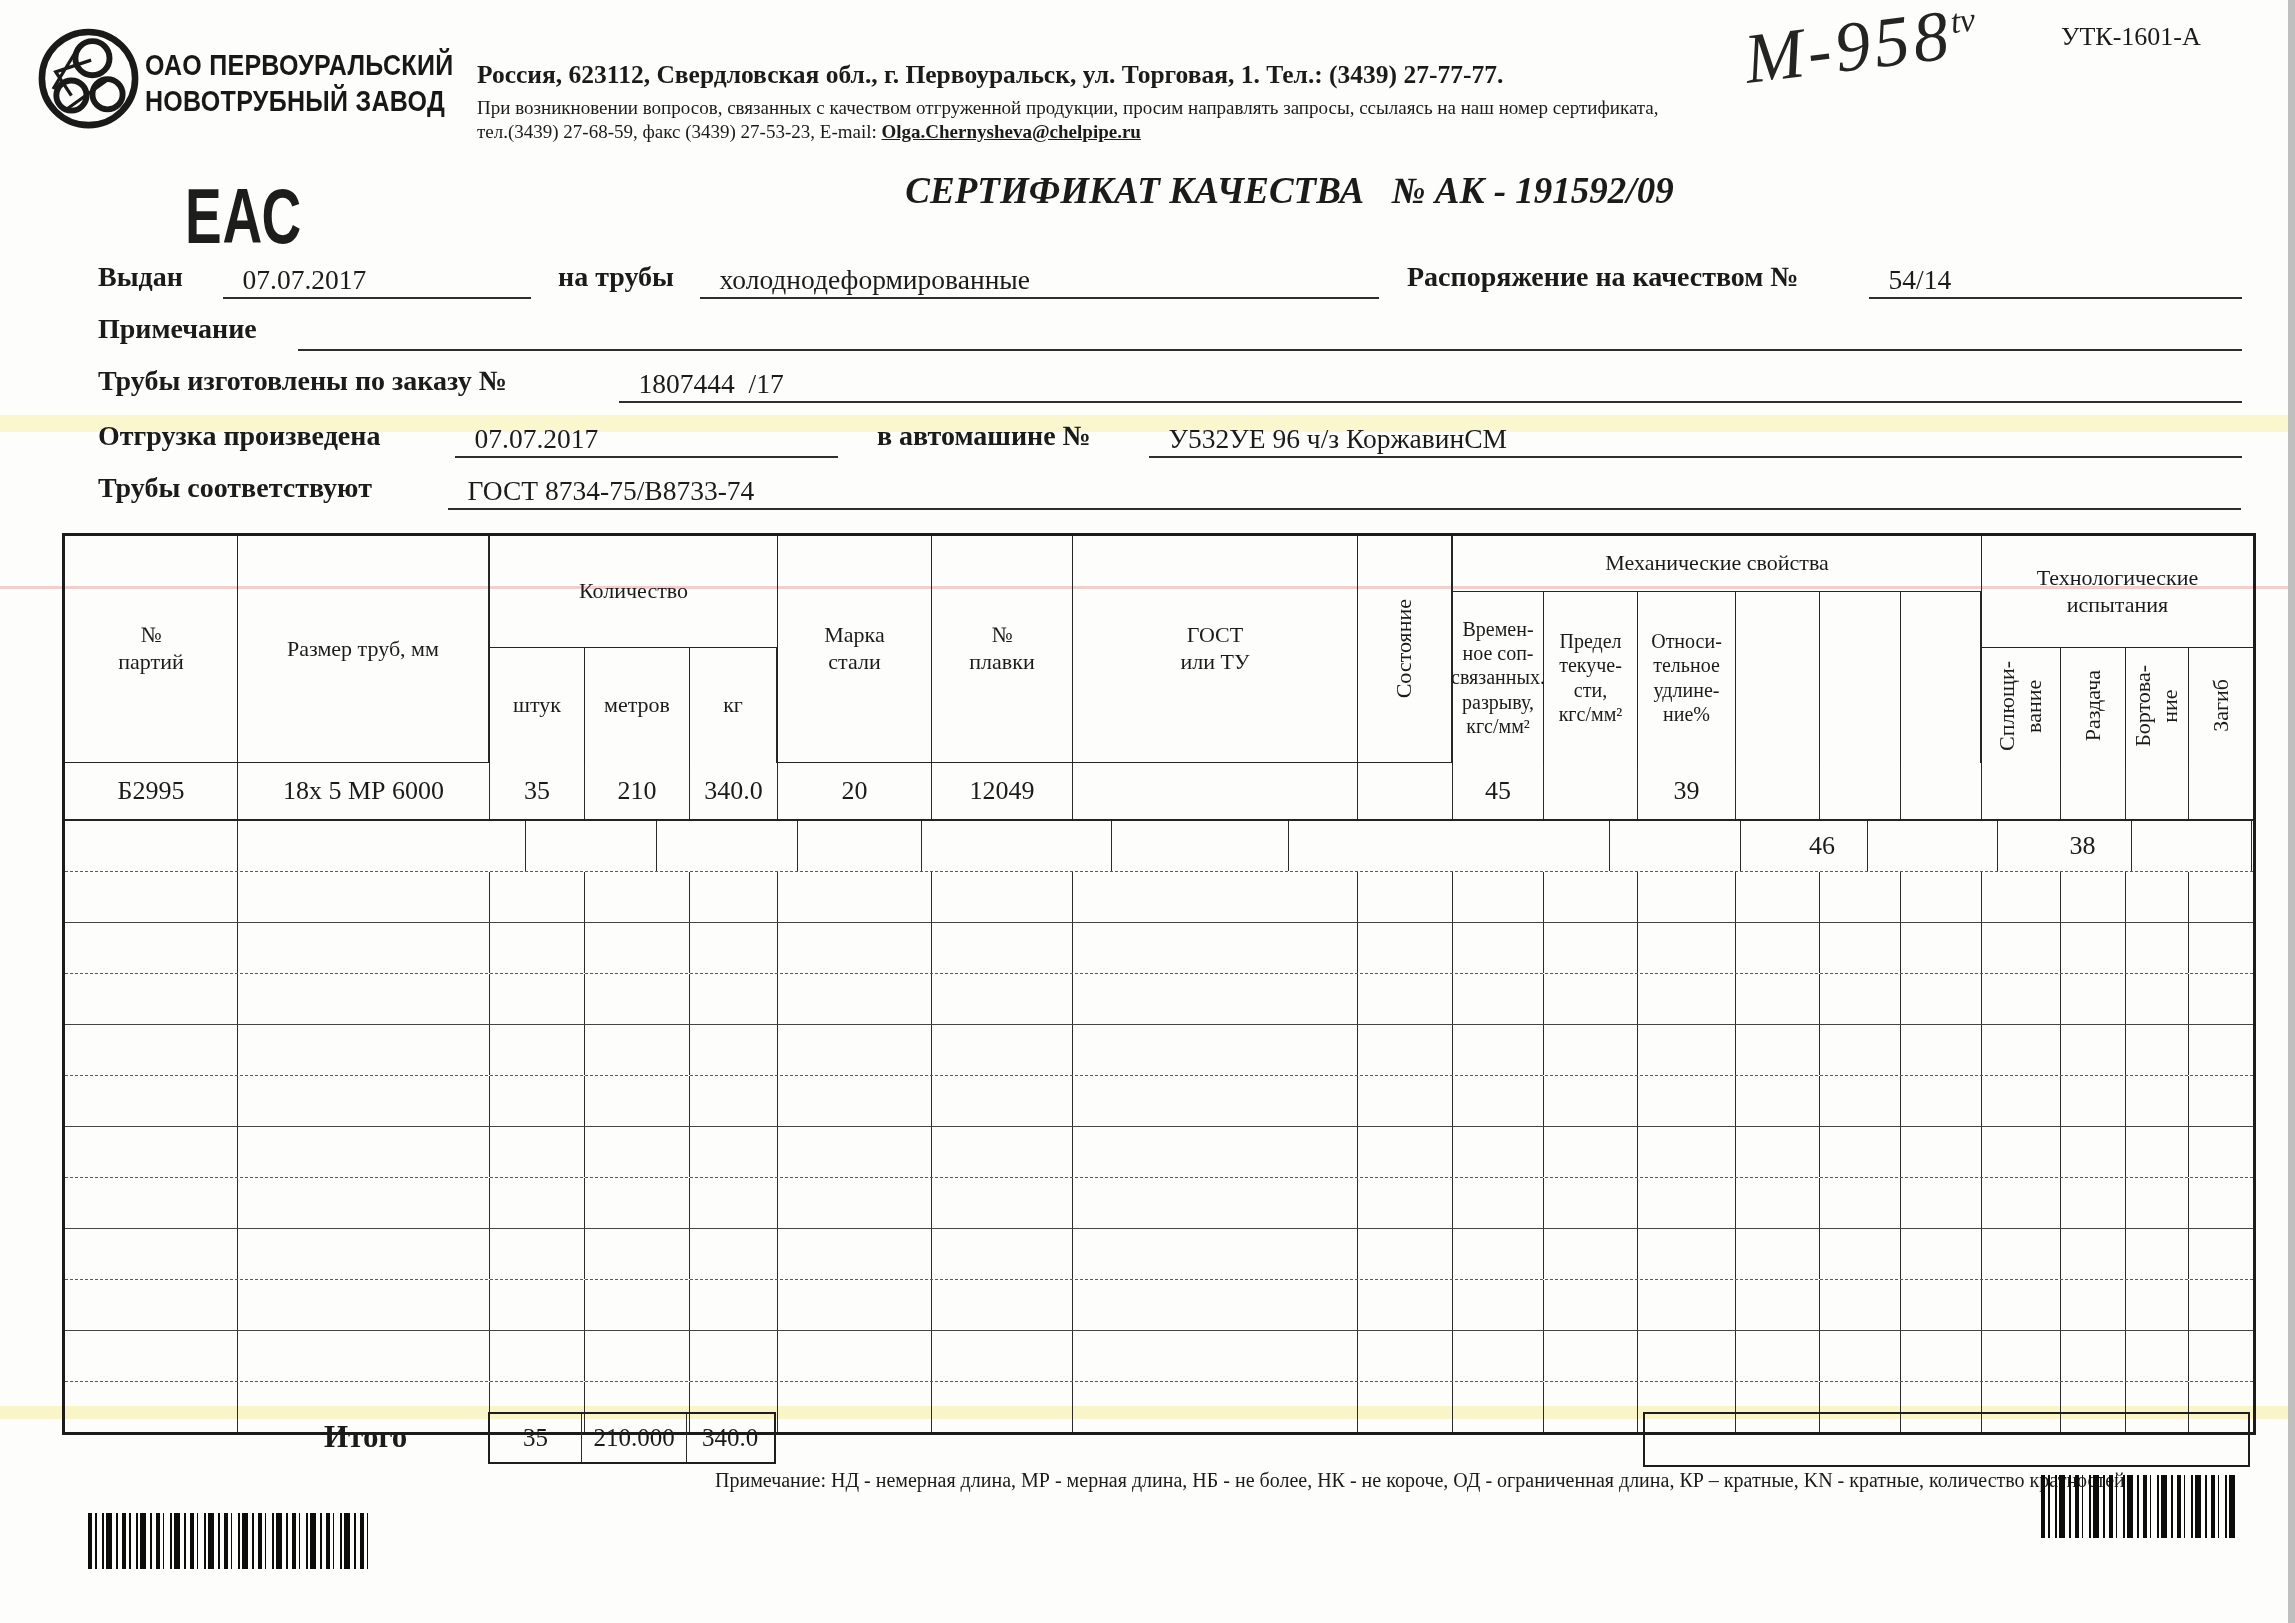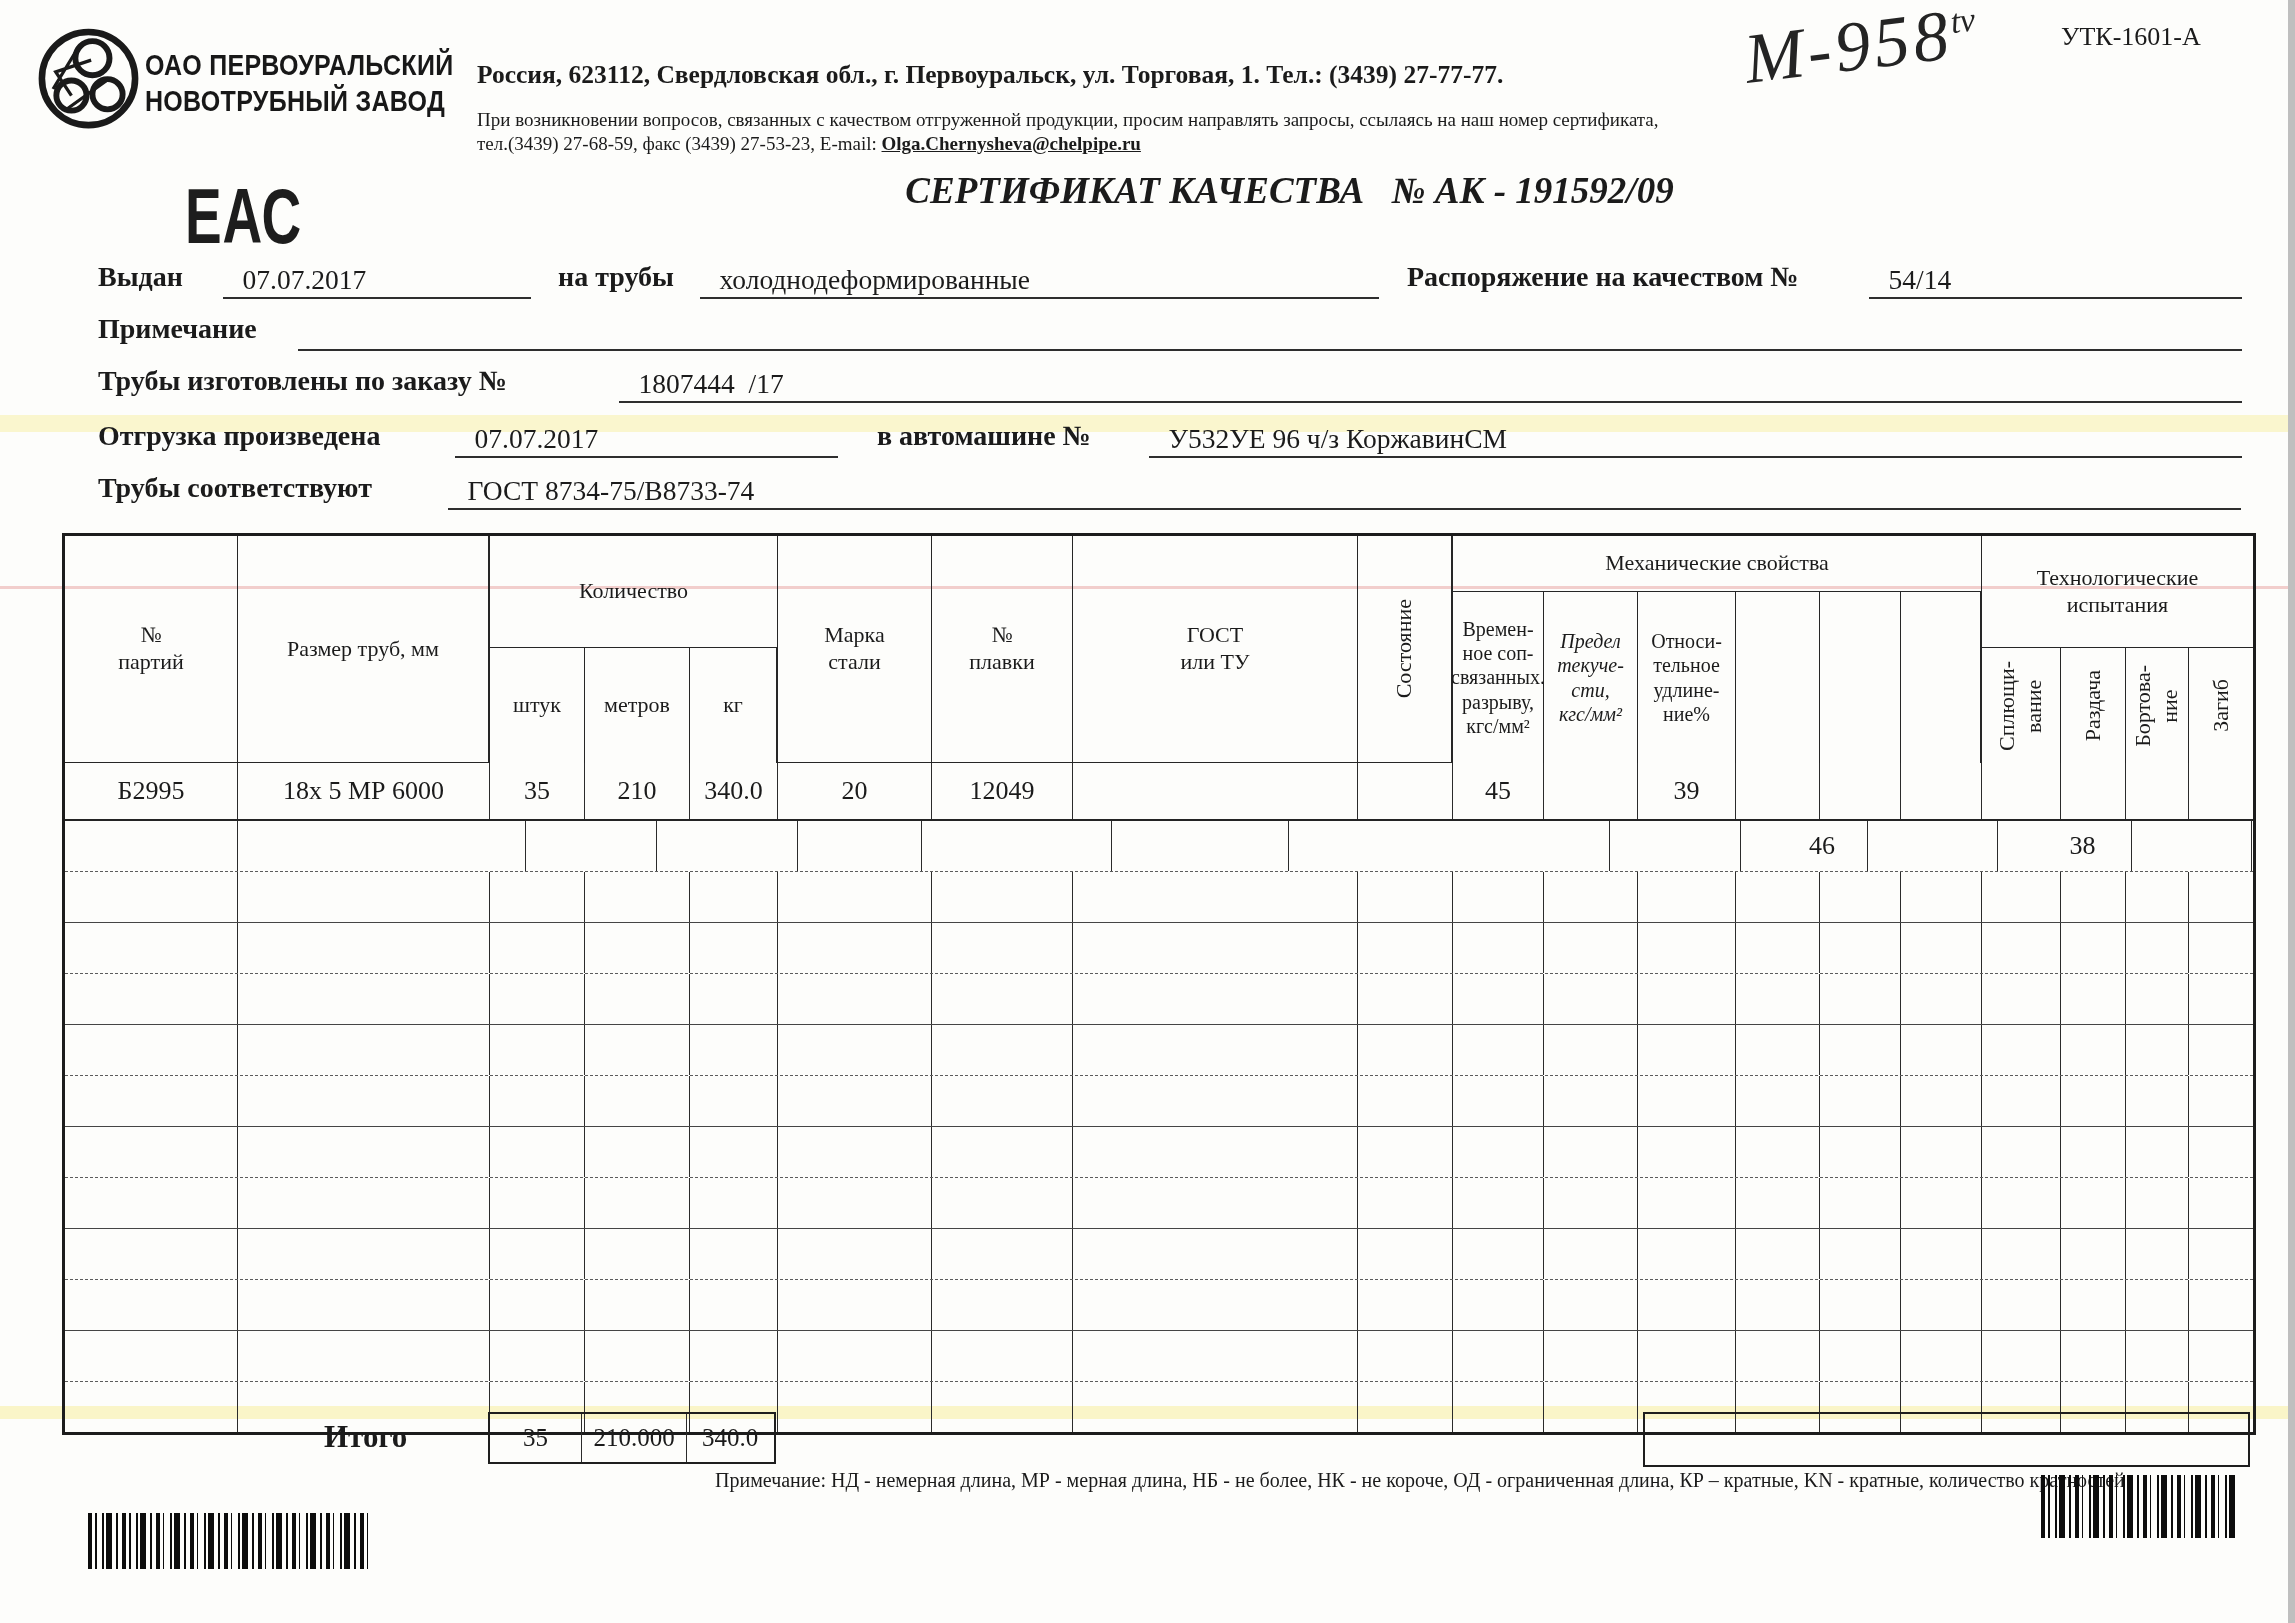"При возникновении вопросов, связанных с" #addr-2 { margin-top: 18px -> 6px }
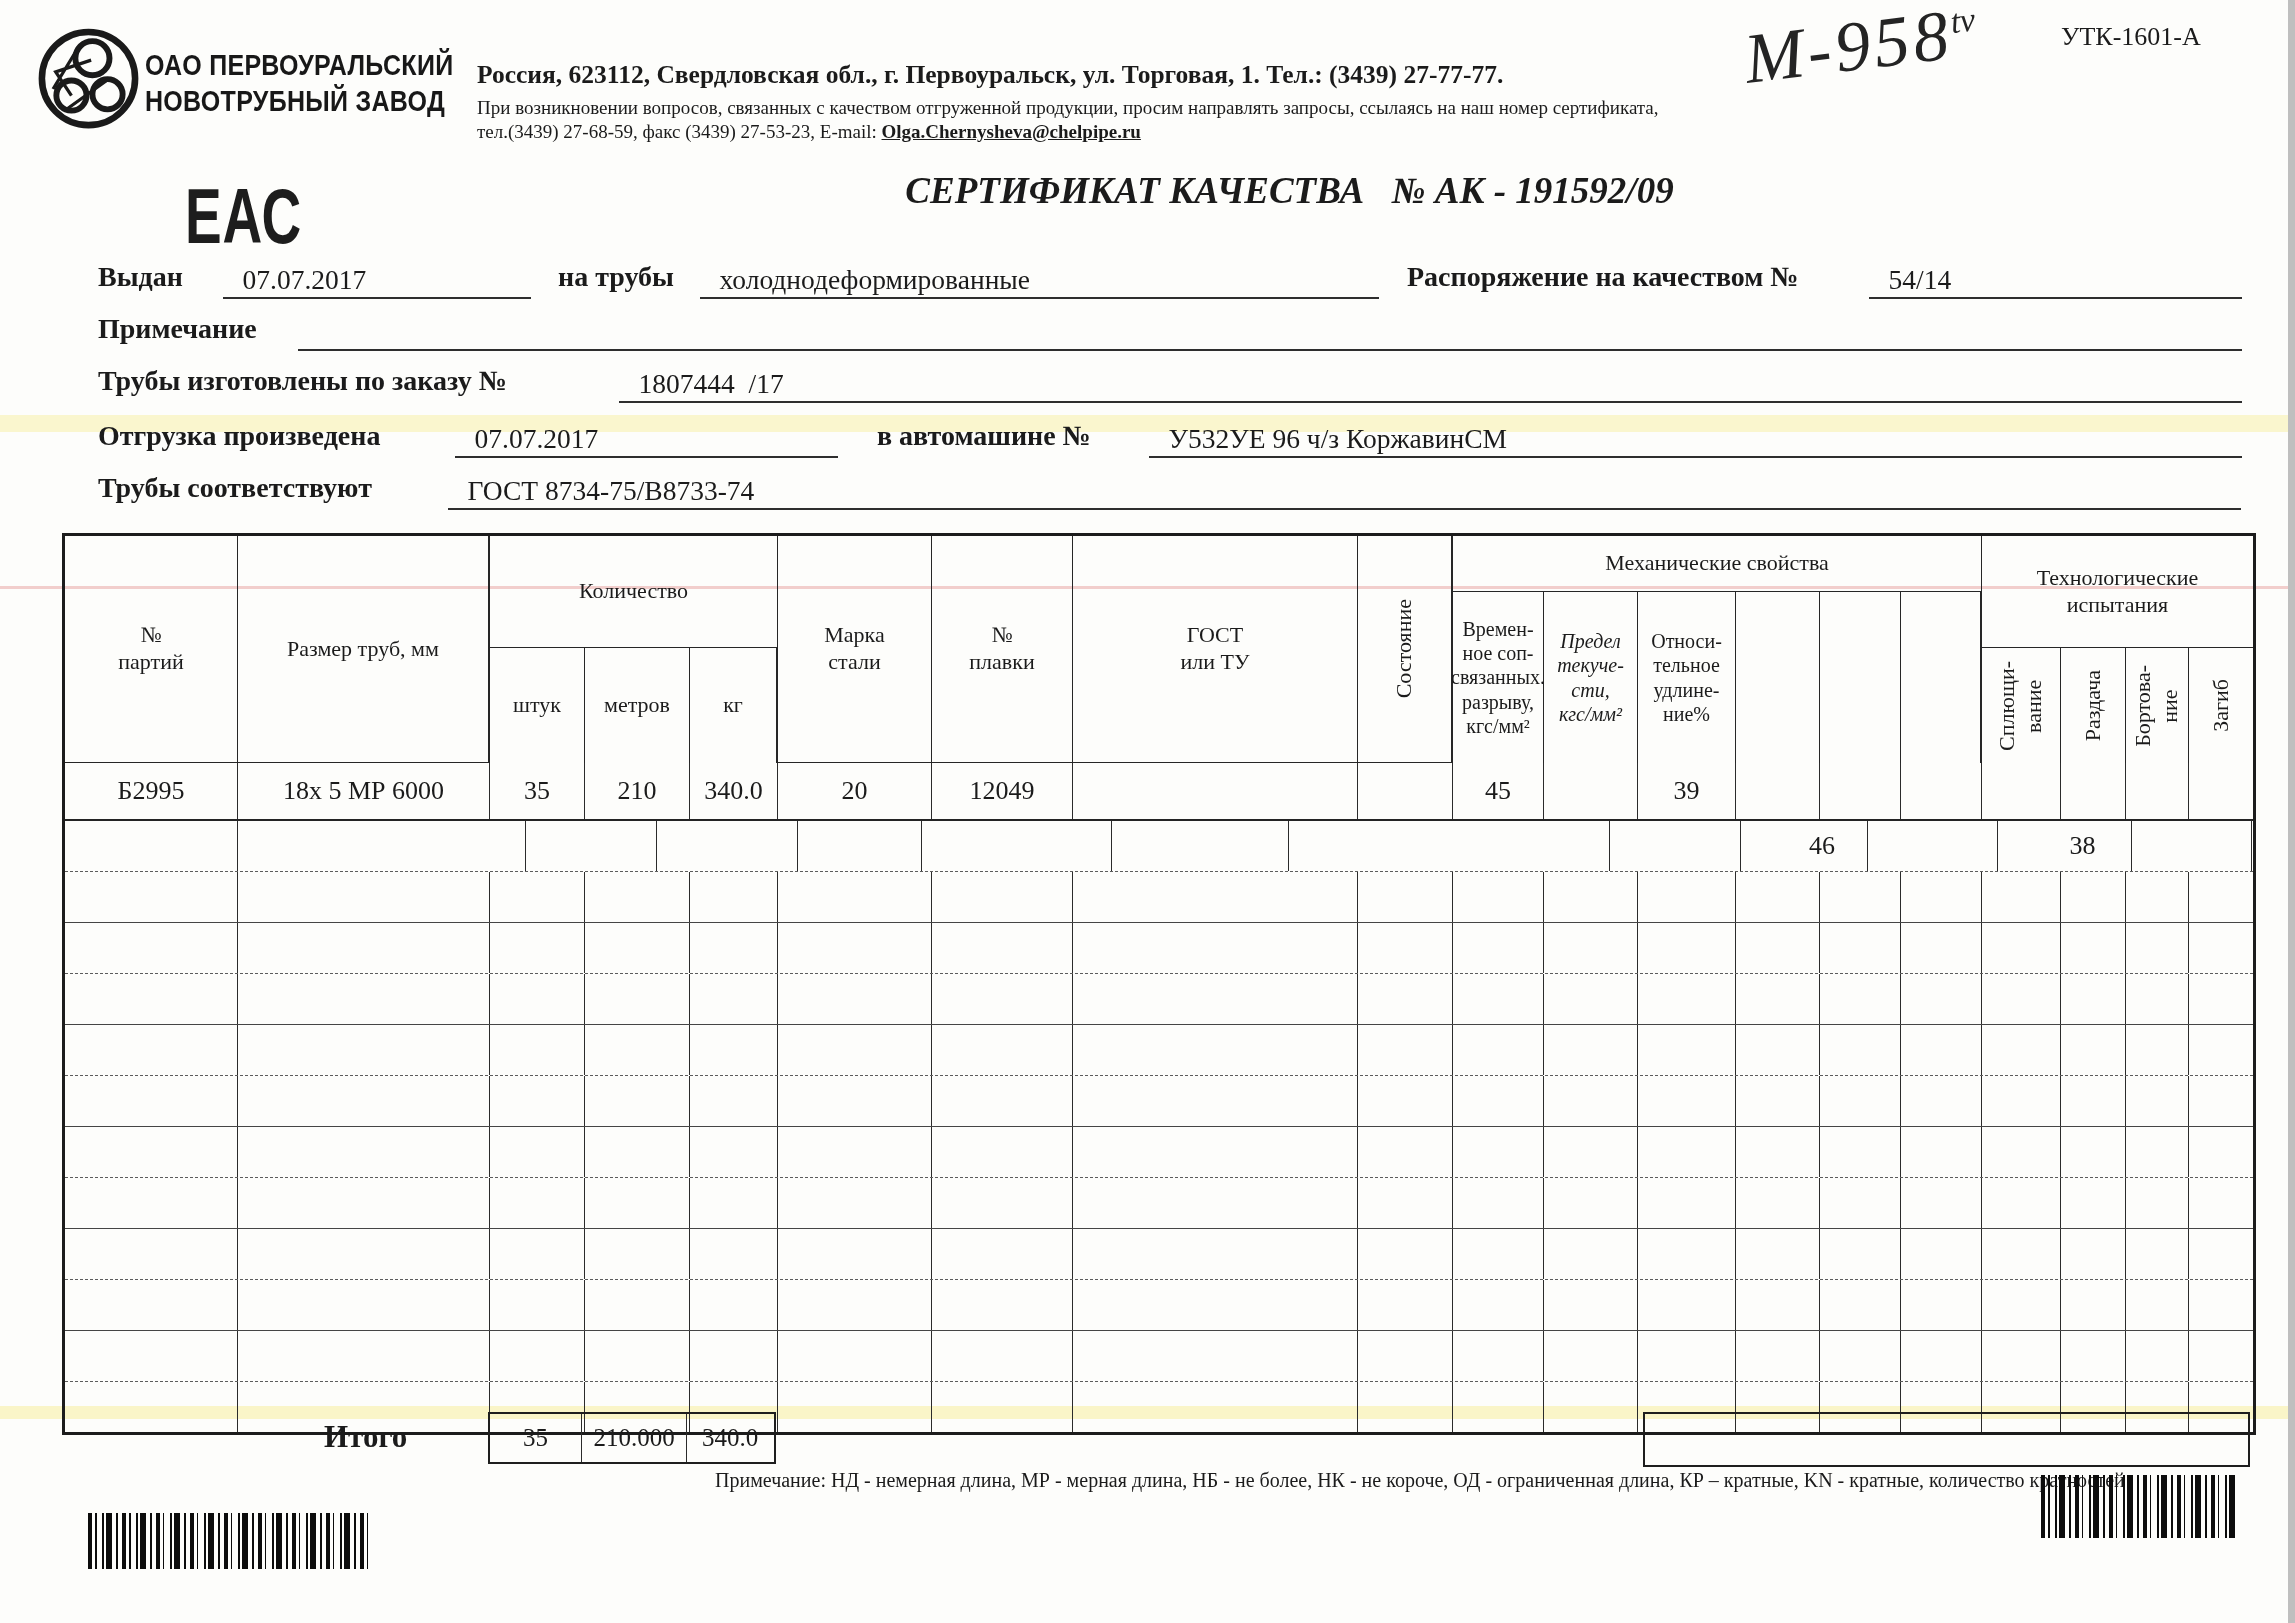"Предел" div.hc { font-style: italic -> none }
